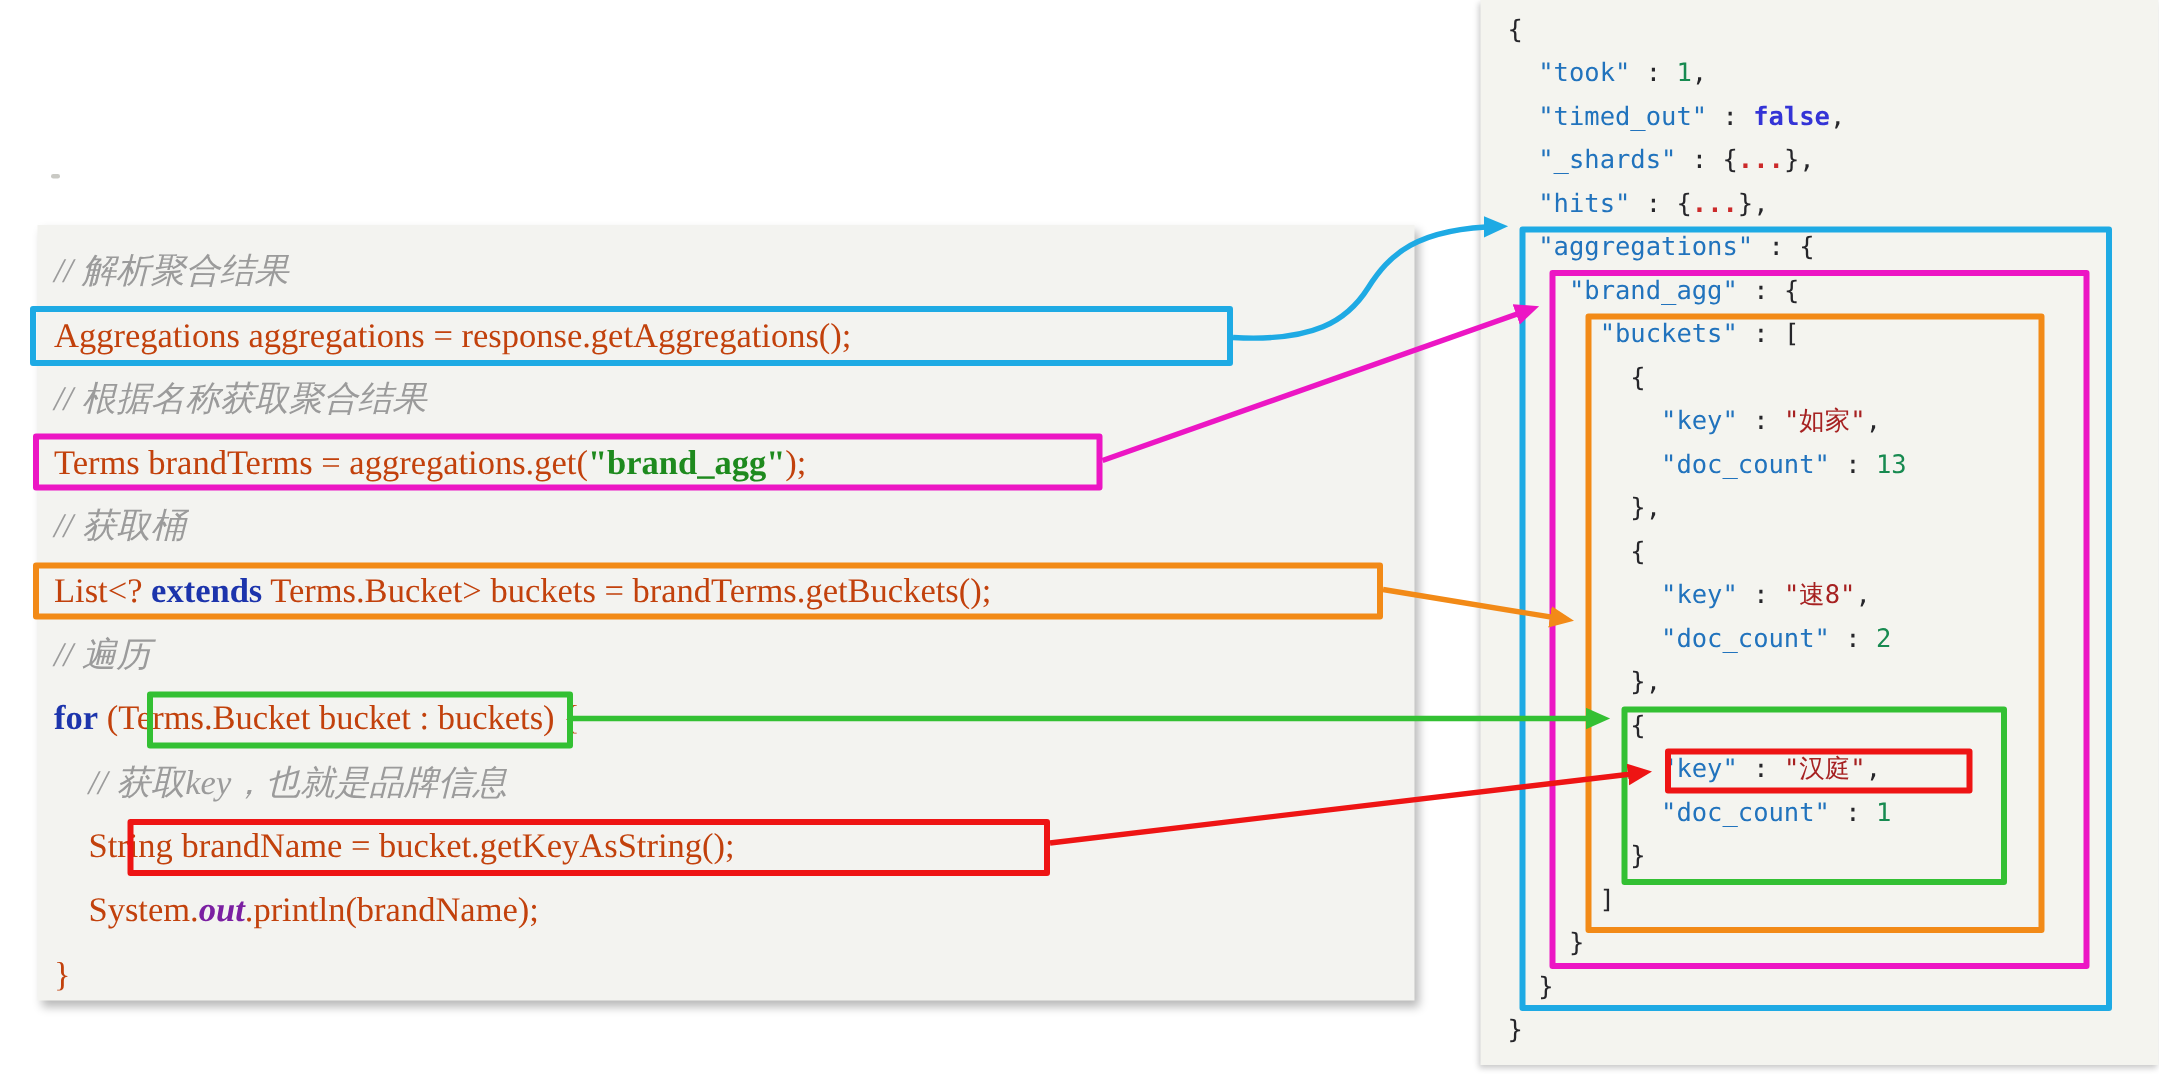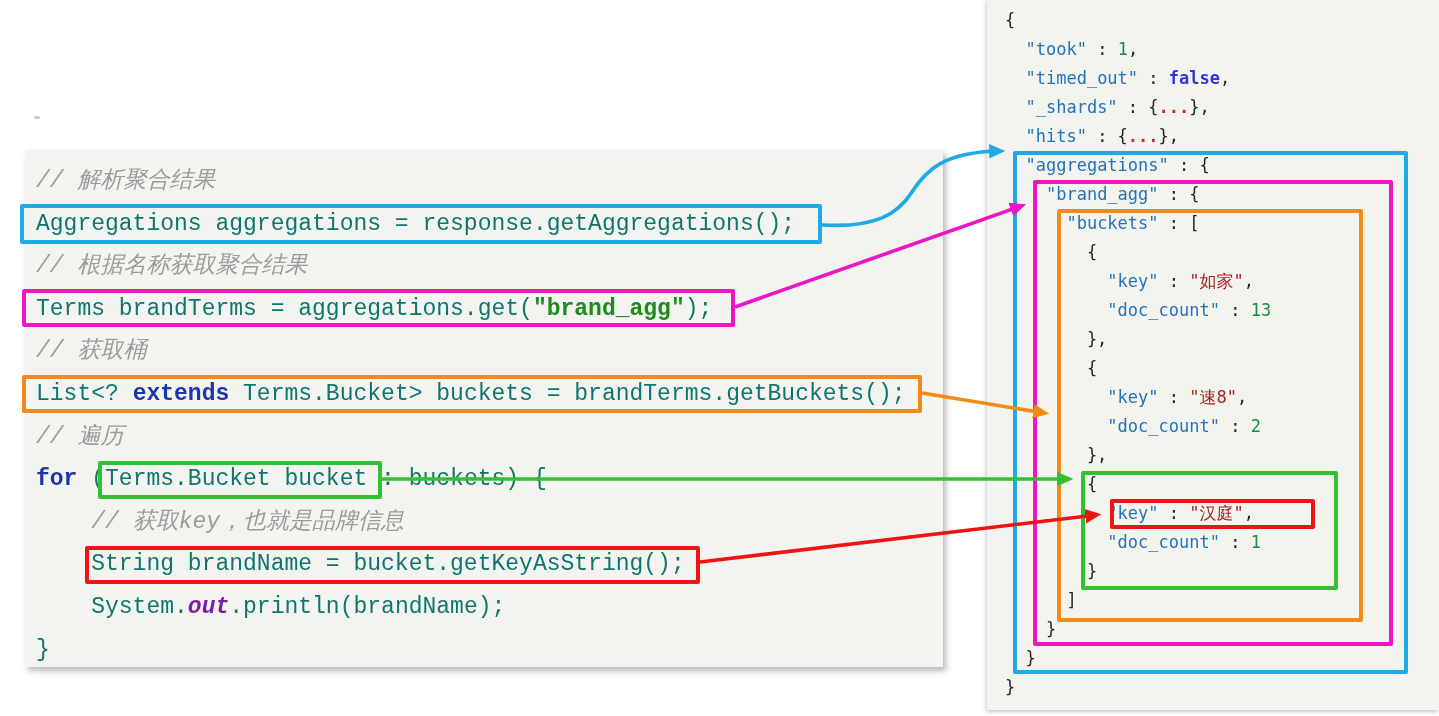"// 解析聚合结果" .code-pre { font-family: Liberation Mono, monospace -> Liberation Serif, serif }
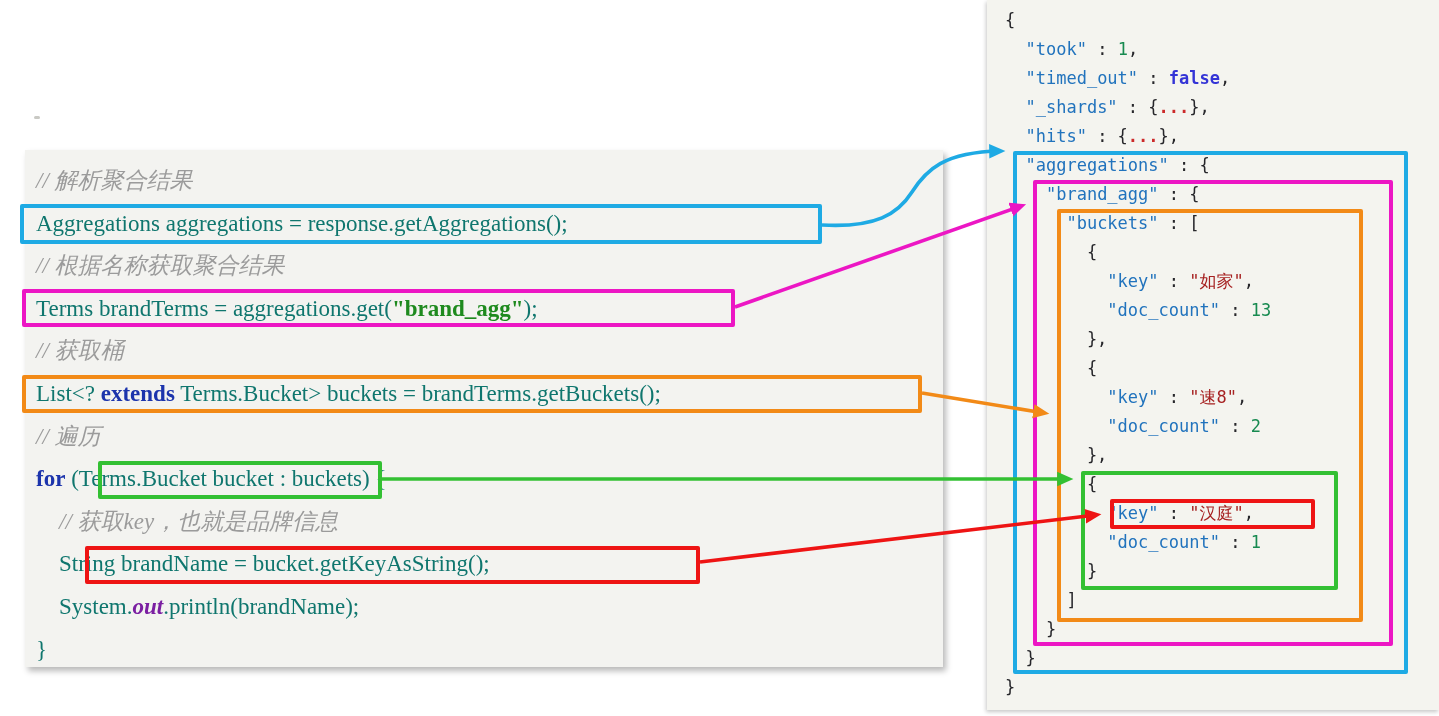"Aggregations aggregations =" .tk-plain { color: #0f766e -> #c2410c }
